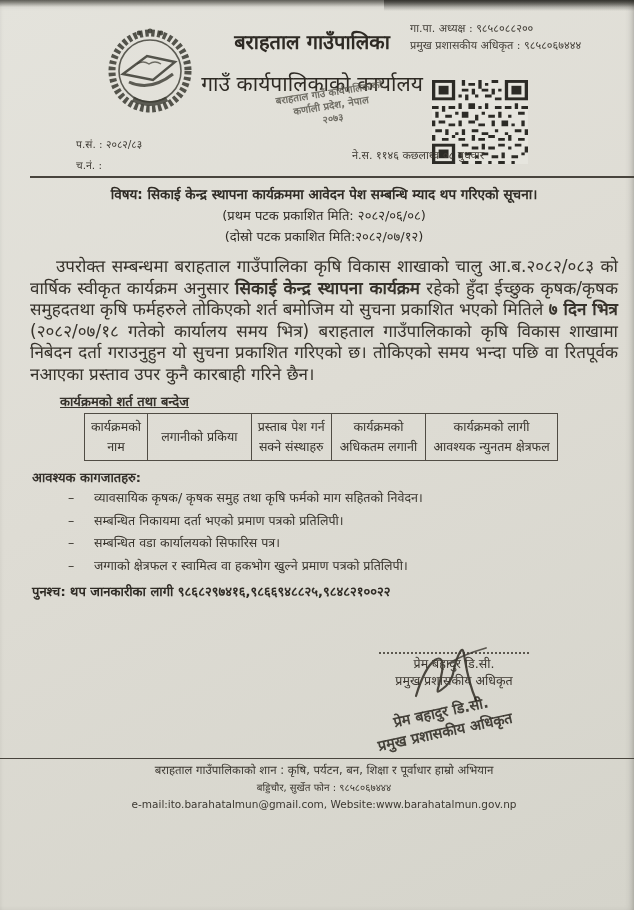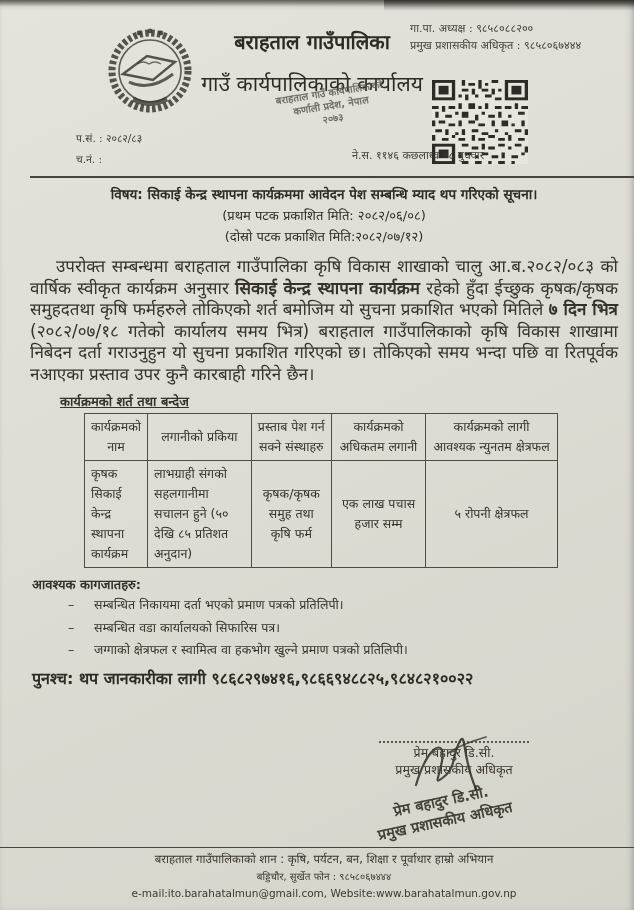"प.सं. : २०८२/८३" .ref-left { top: 128px -> 134px }
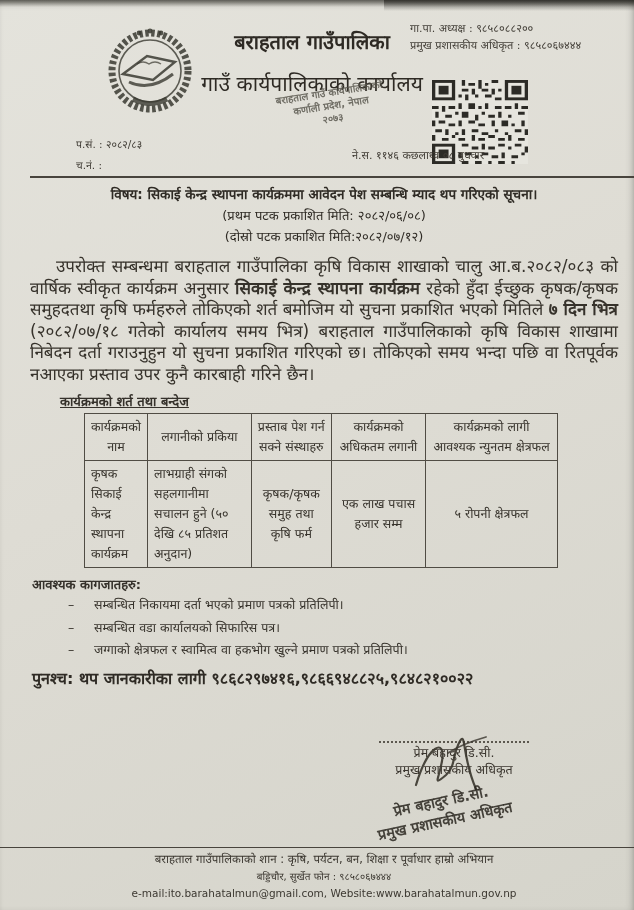"कृषक सिकाई केन्द्र स्थापना कार्यक्रम" tr { html: <tr> <td>कृषक सिकाई केन्द्र स्थापना कार्यक्रम</td> <td>लाभग्राही संगको सहलगानीमा सचालन हुने (५० देखि ८५ प्रतिशत अनुदान)</td> <td>कृषक/कृषक समुह तथा कृषि फर्म</td> <td>एक लाख पचास हजार सम्म</td> <td>५ रोपनी क्षेत्रफल</td> </tr> -> none }
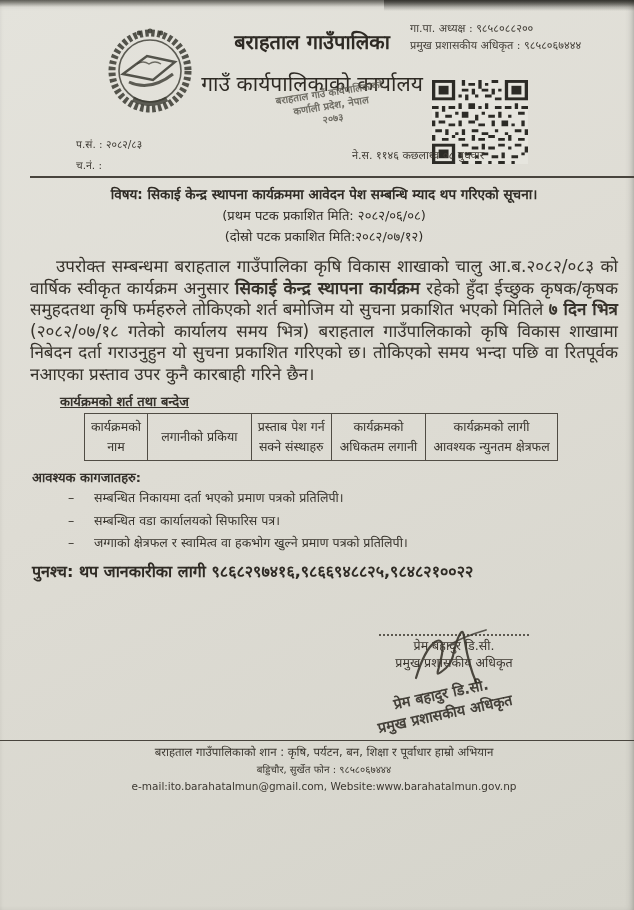"व्यावसायिक कृषक/ कृषक समुह तथा" li { html: none -> <li>व्यावसायिक कृषक/ कृषक समुह तथा कृषि फर्मको माग सहितको निवेदन।</li> }
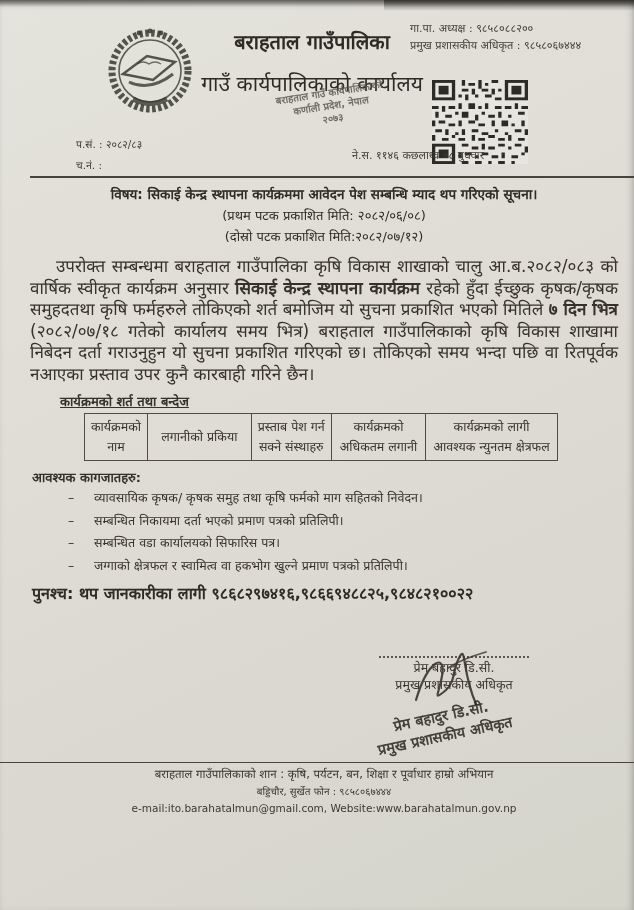"पुनश्च: थप जानकारीका लागी" .postscript { font-size: 16px -> 13px }
